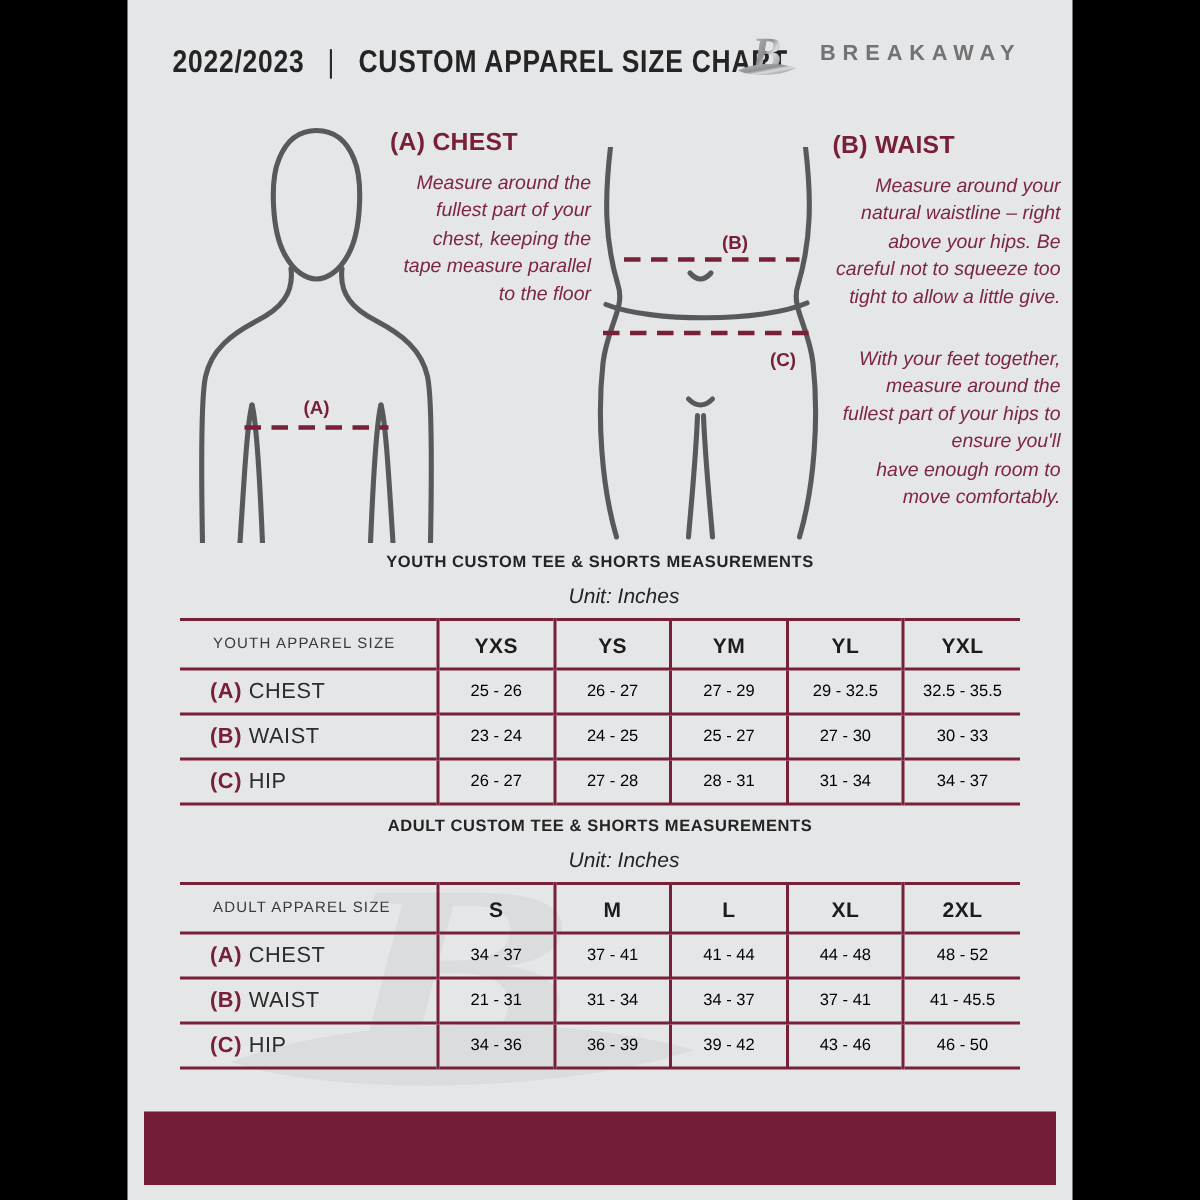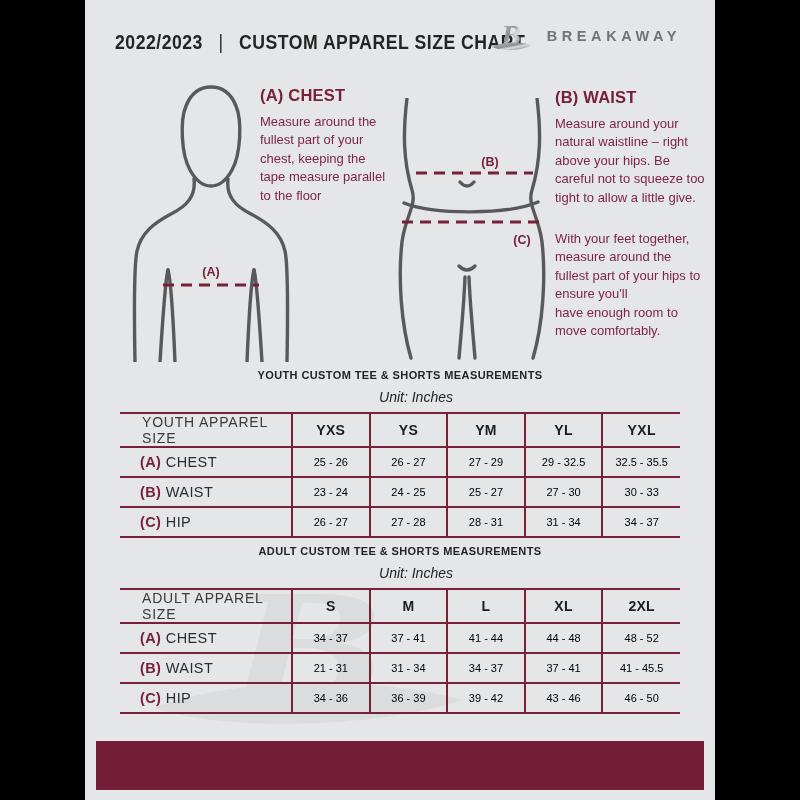"Measure around the fullest part" .guide-desc { font-style: none -> italic; text-align: none -> right }
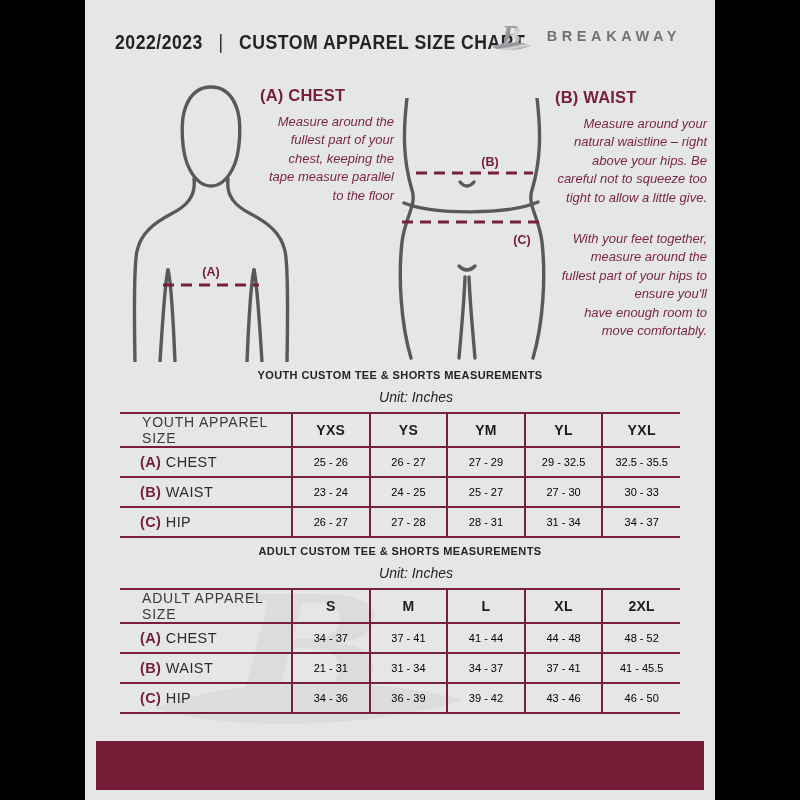"YOUTH APPAREL SIZE" .size-table th.label-head { font-size: 14px -> 10px }
